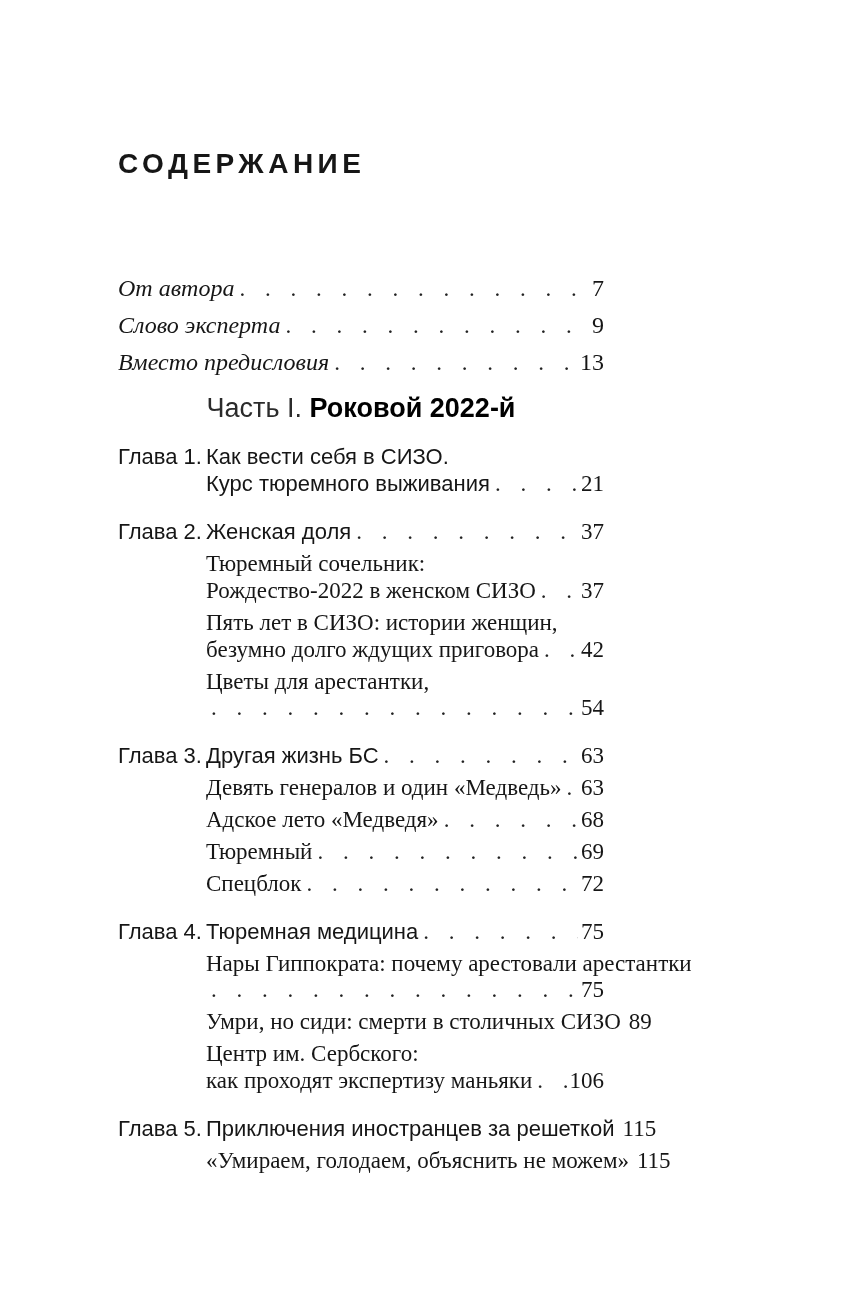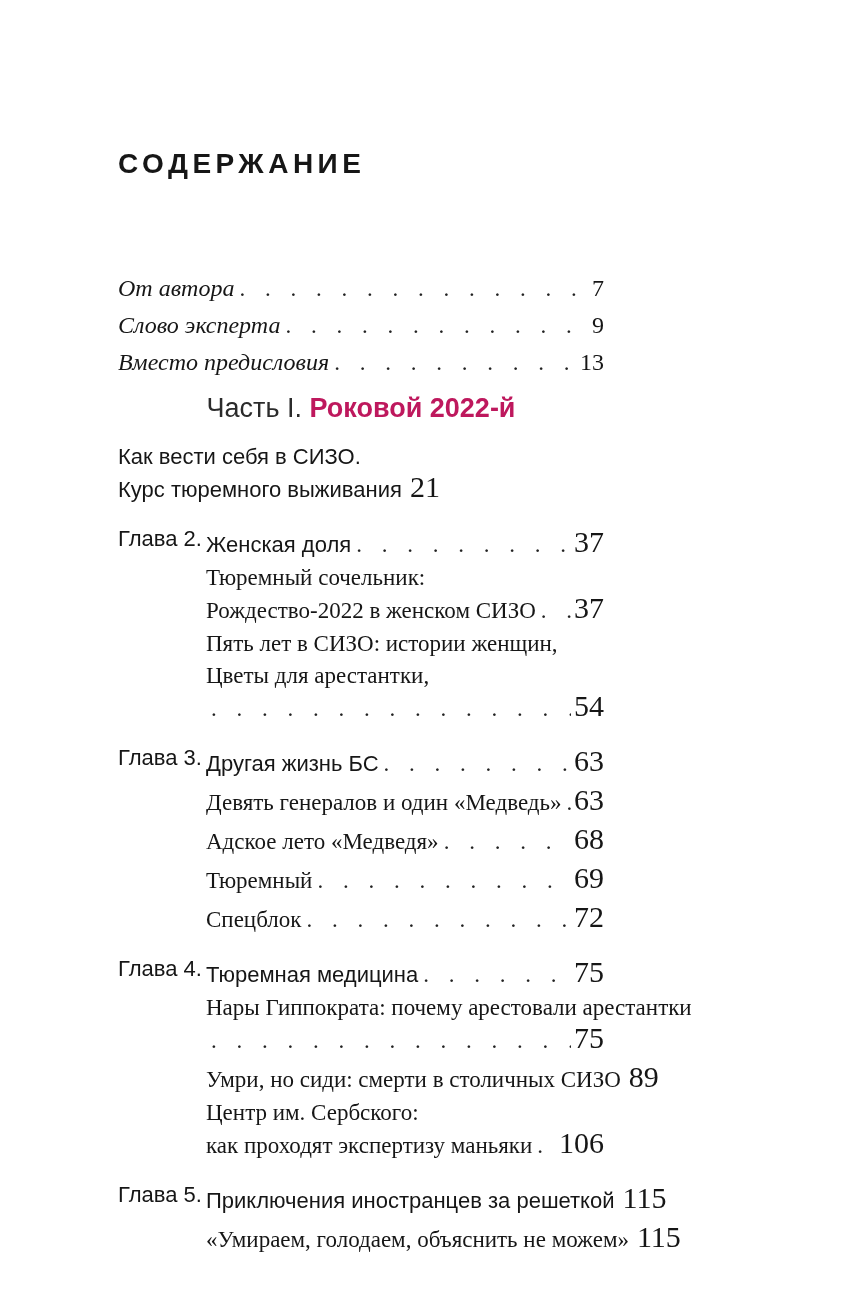"Роковой 2022-й" .part-title { color: #be185d -> #000000 }
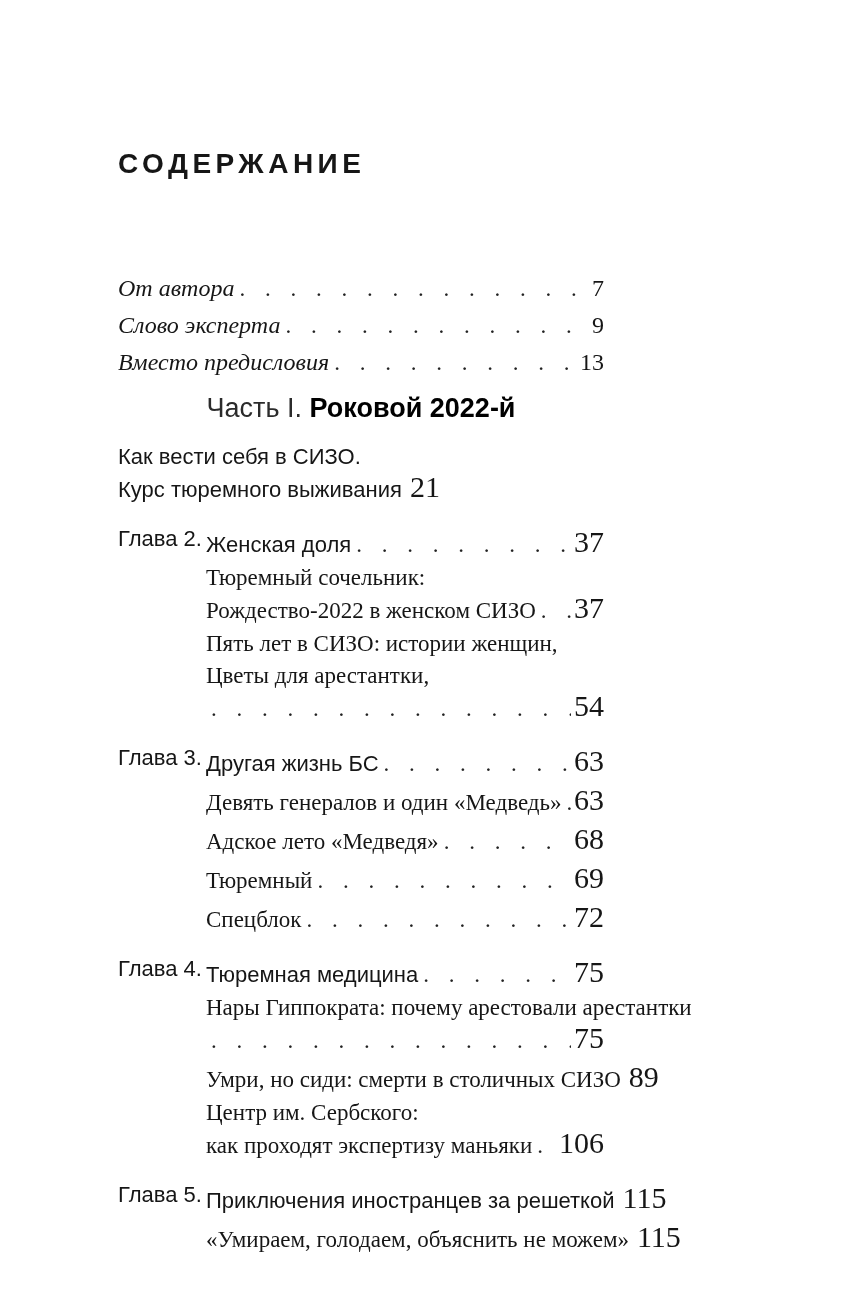"Глава 1." div.ch-label { html: none -> <div>Глава 1.</div> }
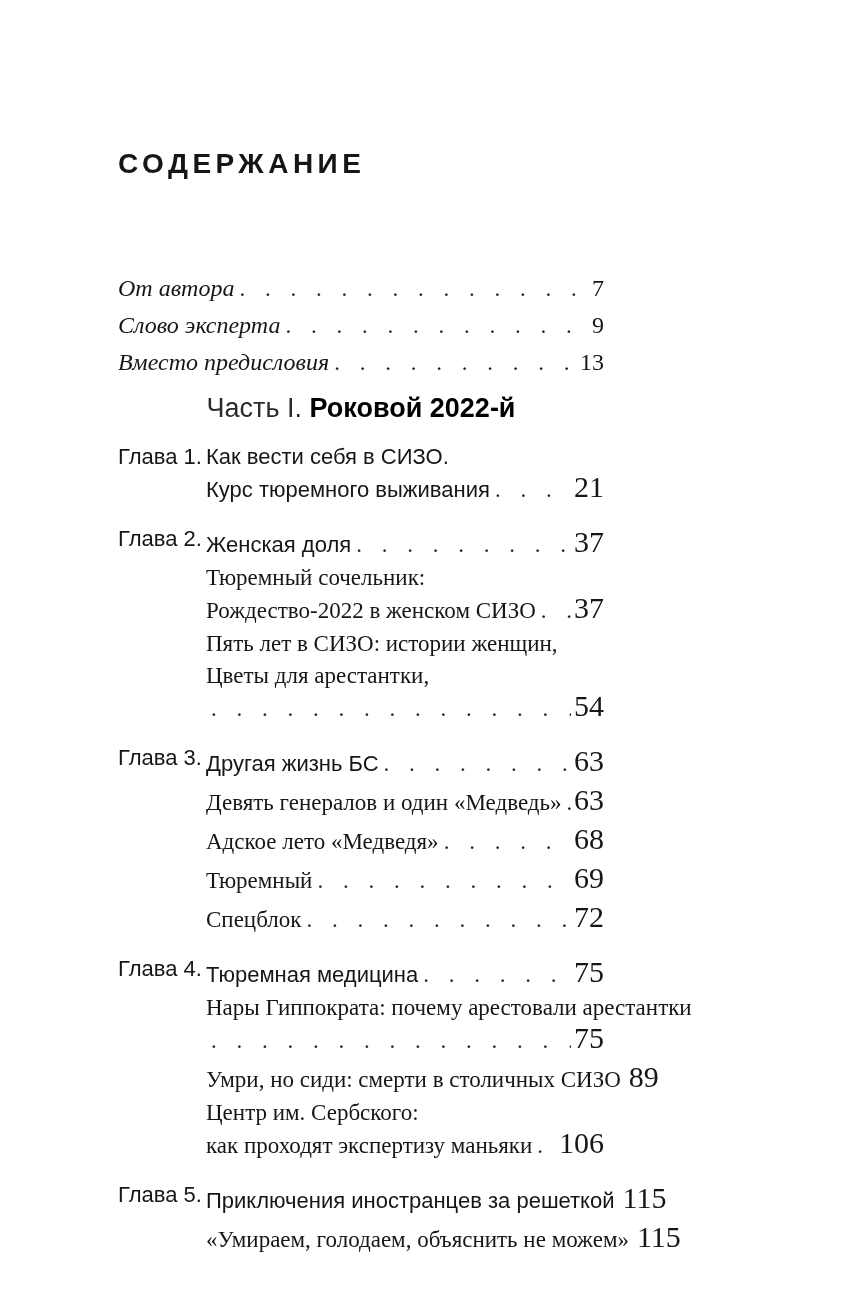"21" .pg { font-size: 30px -> 23px }
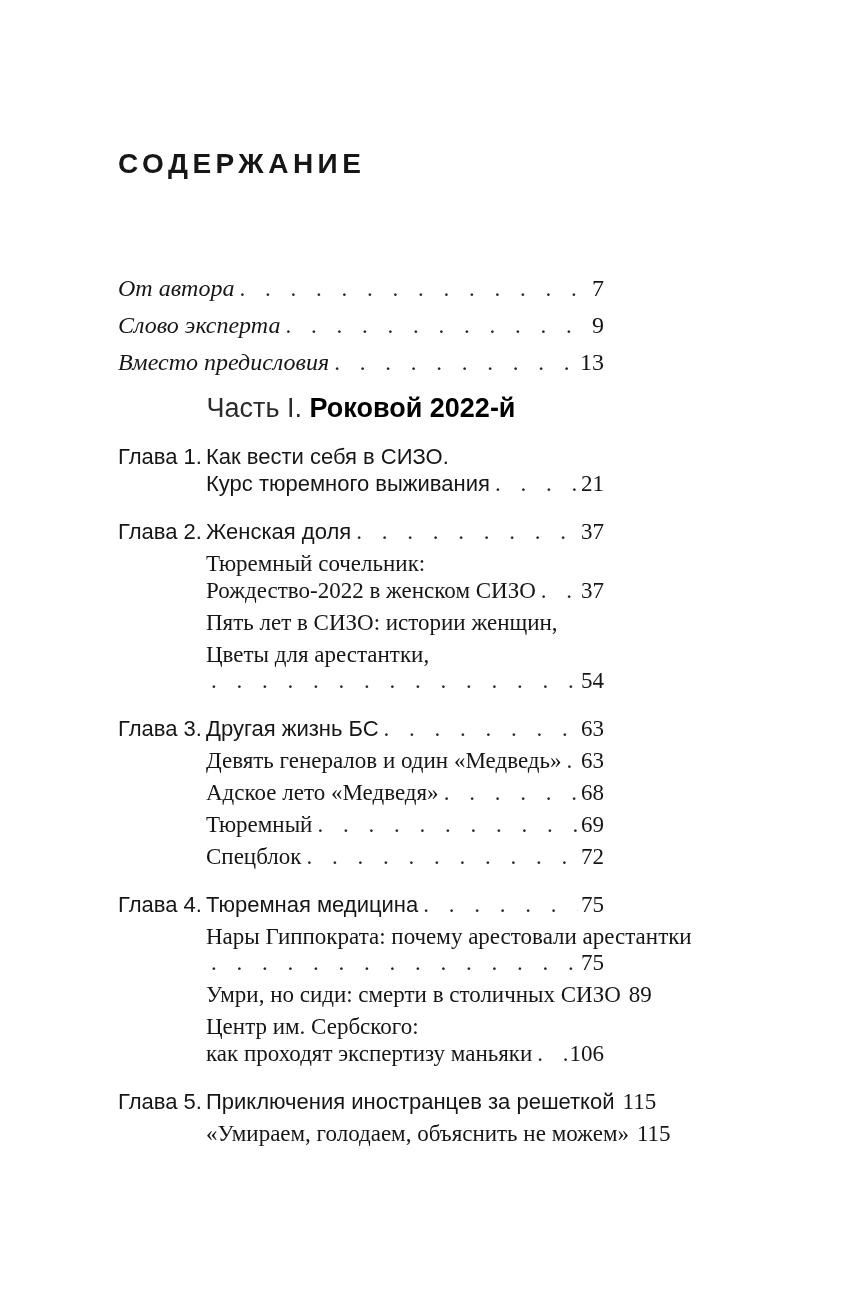"безумно долго ждущих приговора" div.row { html: none -> <div> <span>безумно долго ждущих приговора</span> <span></span> <span>42</span> </div> }
